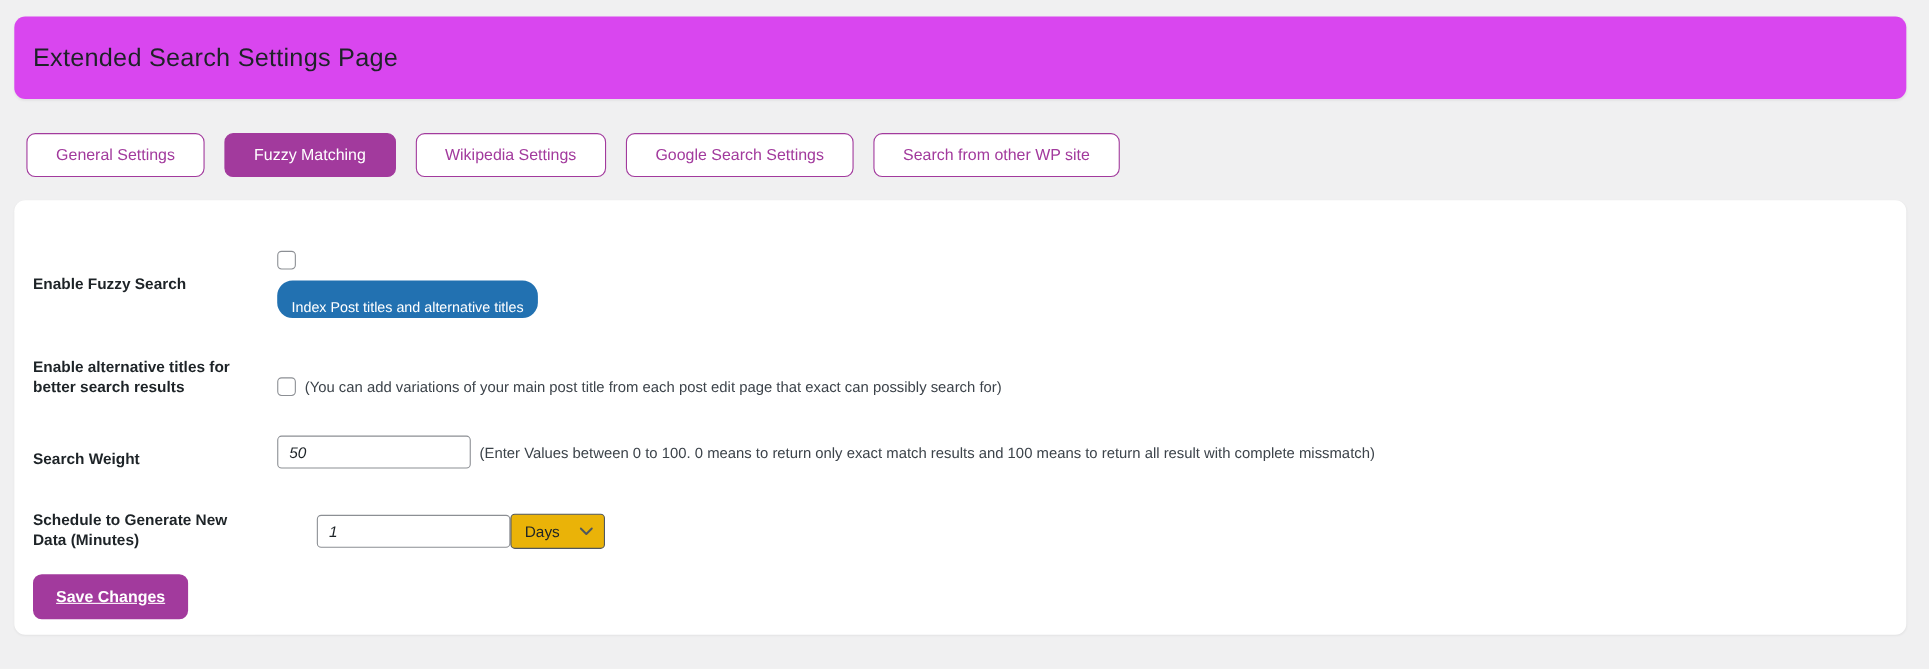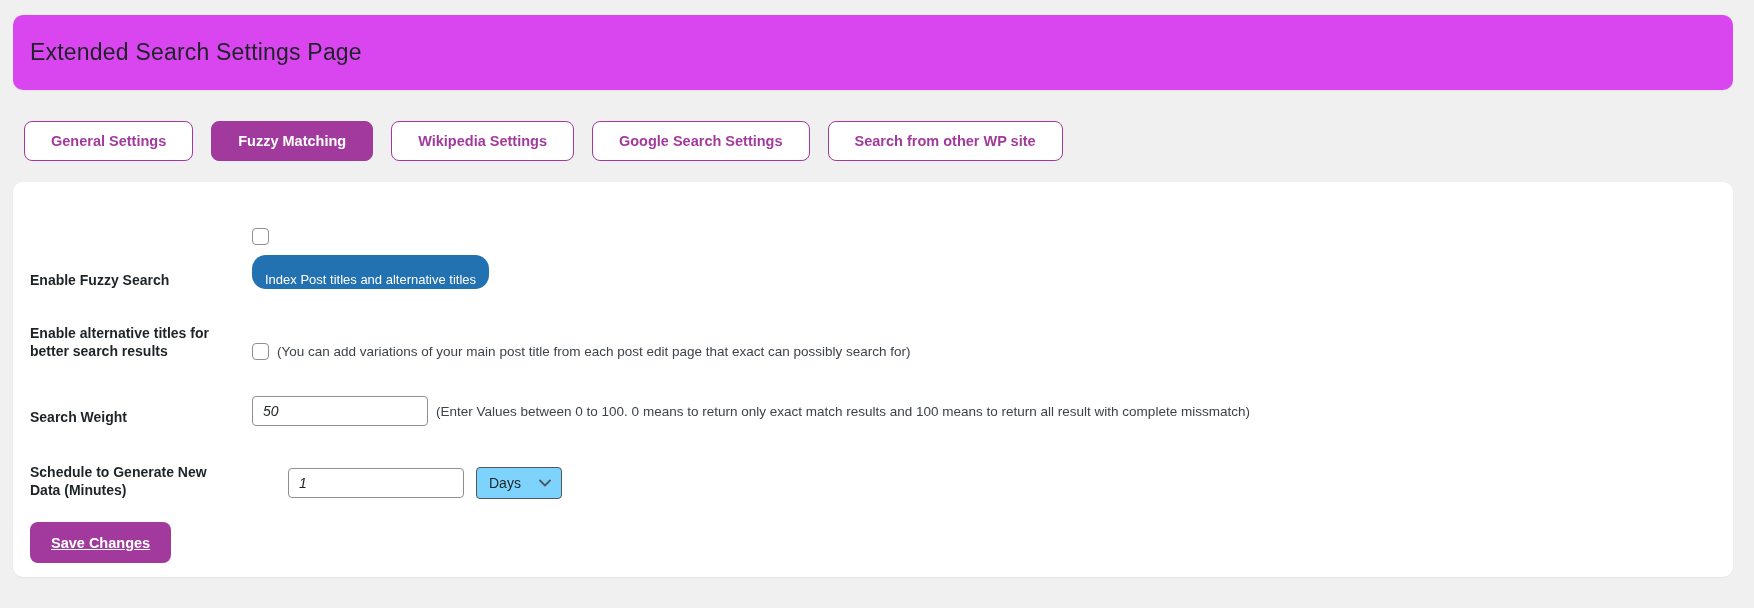"General Settings" .tab { font-weight: 700 -> 400 }
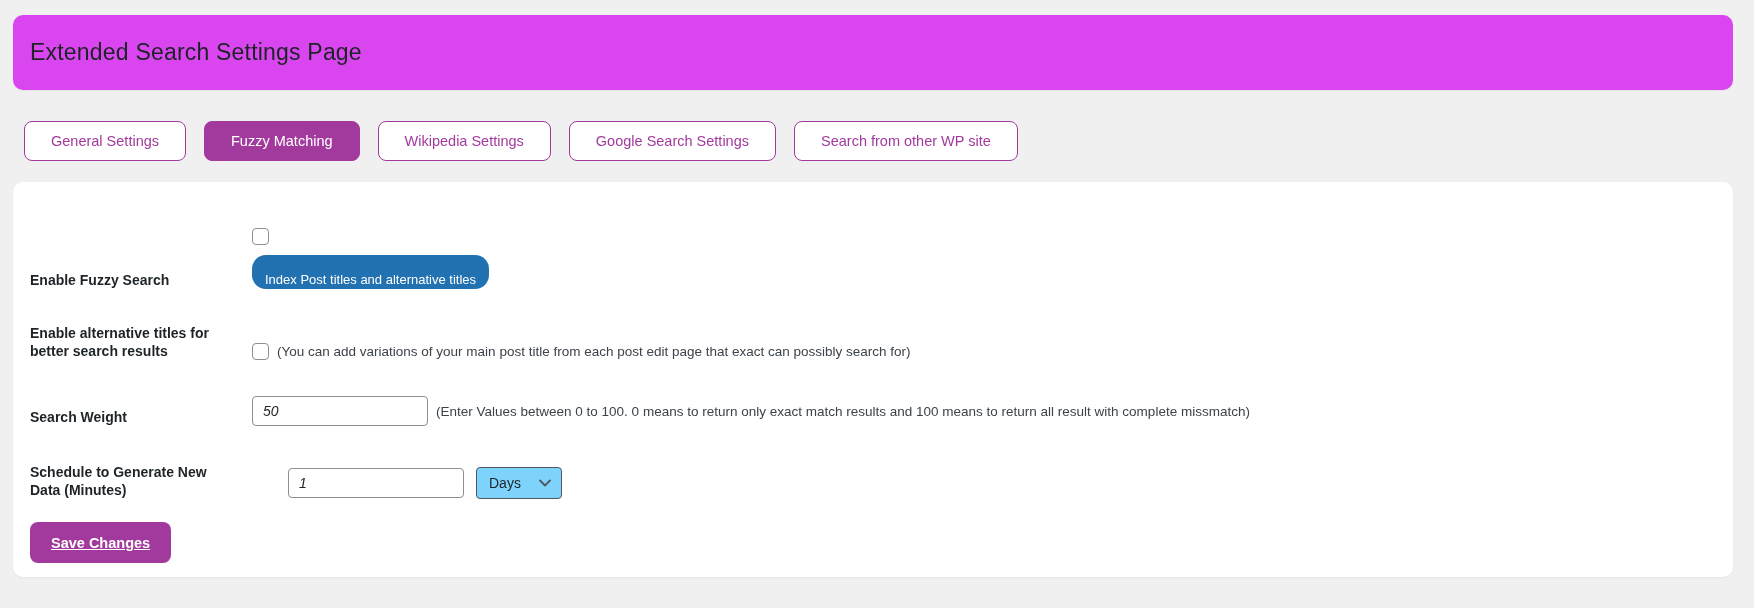"Enable Fuzzy Search" .form-row.align-top { align-items: flex-end -> center }
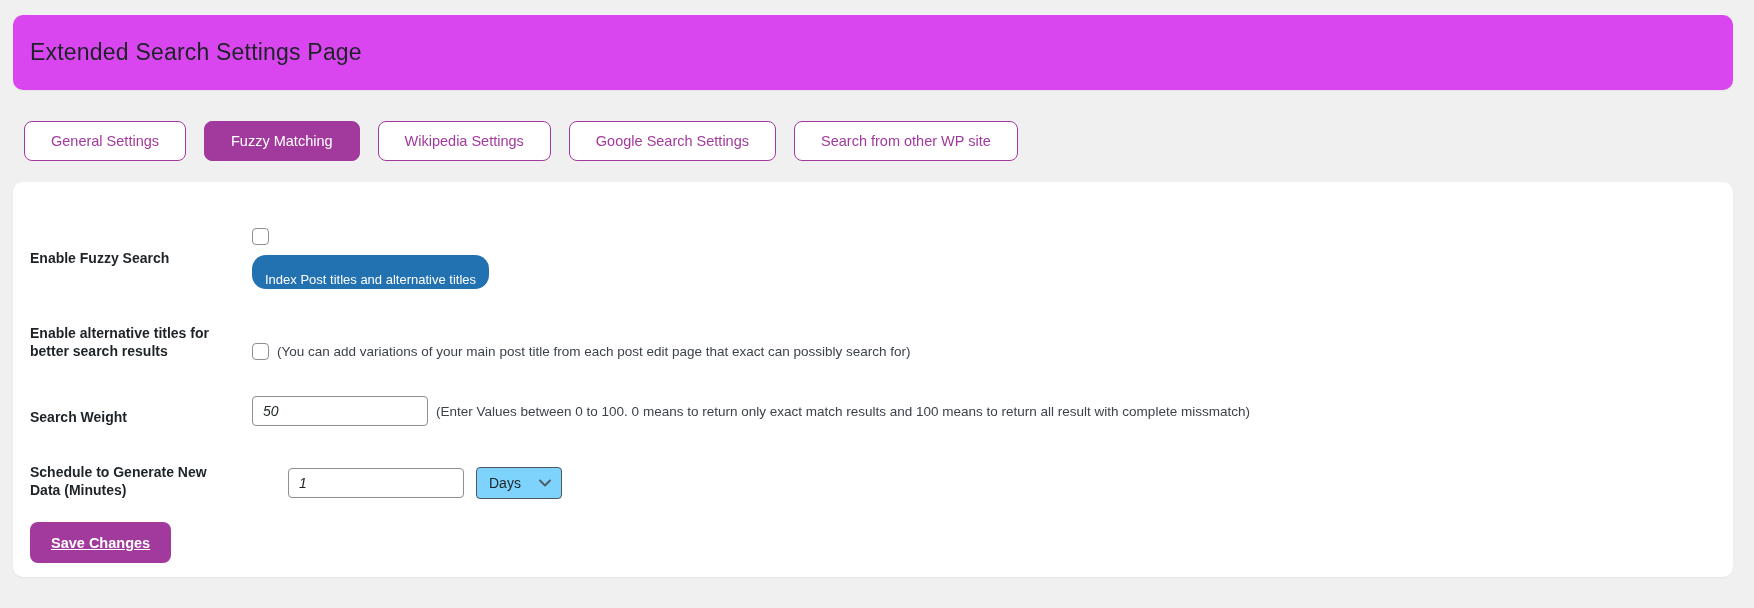"Days" .select-wrap { background: #7dd3fc -> #eab308; margin-left: 12px -> 0 }
